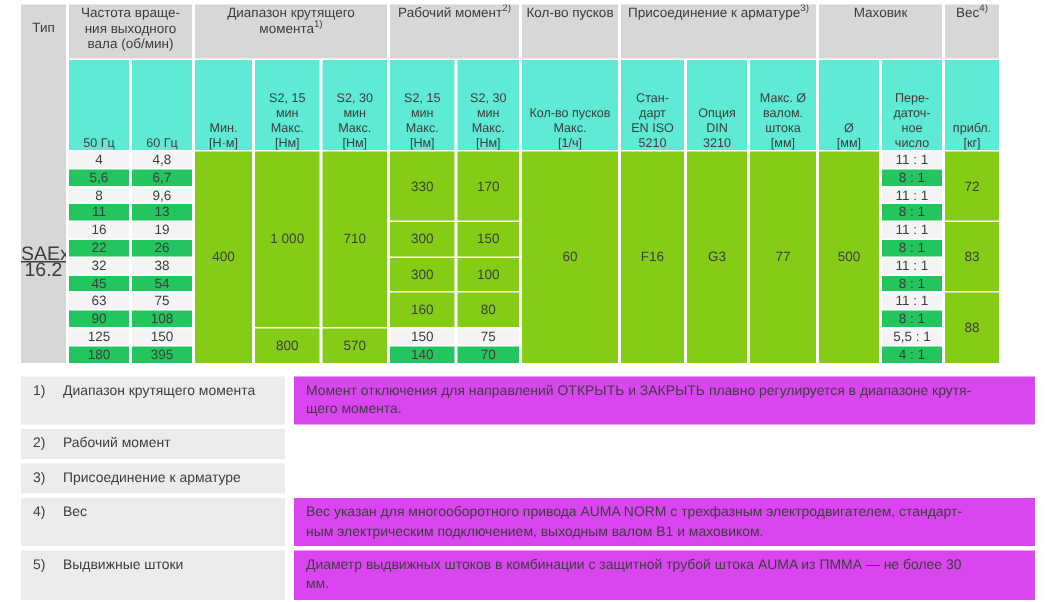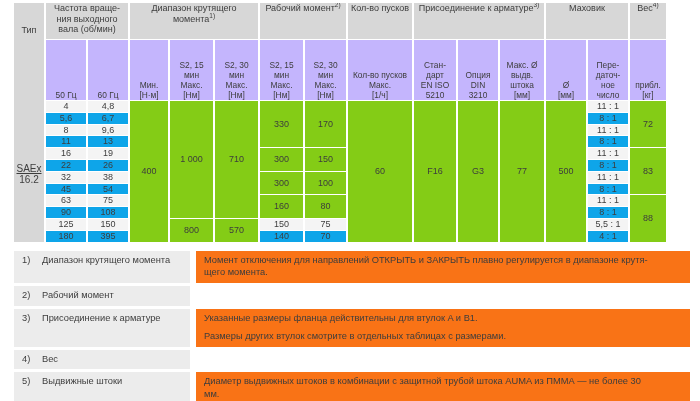"Тип" .type-label { padding-top: 22px -> 10px }
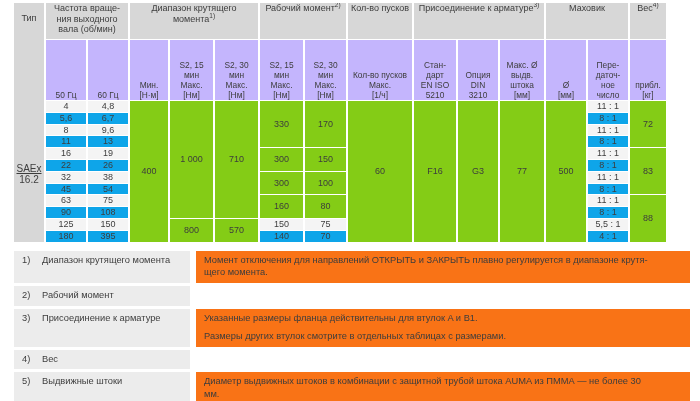"S2, 15" .shead { background: #c4b5fd -> #5eead4 }
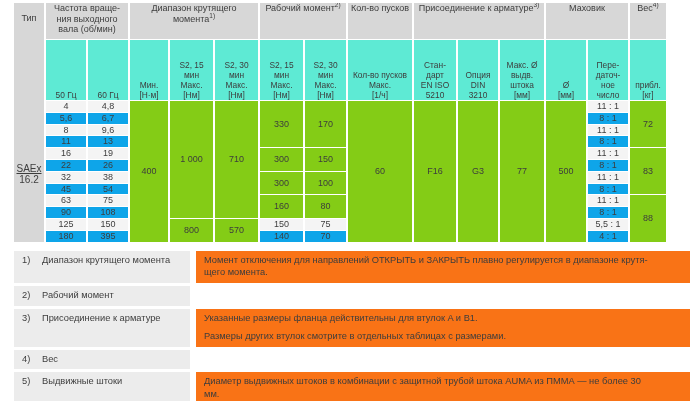"Макс. Ø" td.shead { text: выдв -> валом }
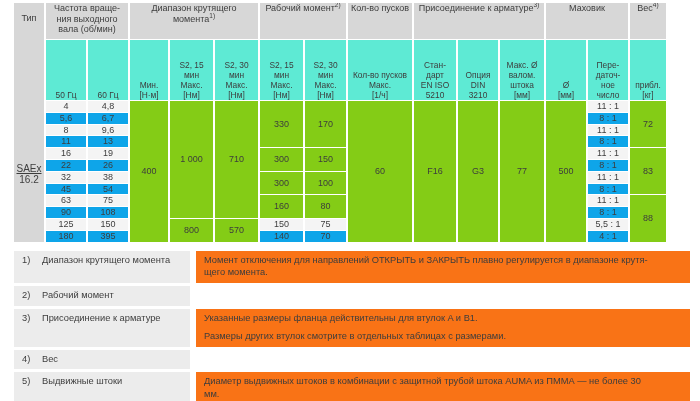"5,6" .r-dark { background: #0ea5e9 -> #22c55e }
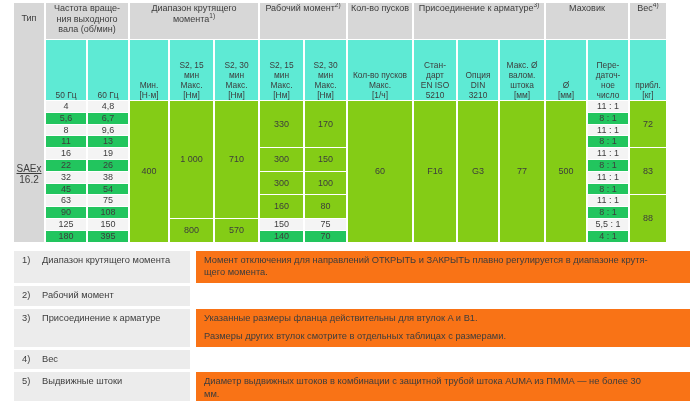"SAEx" .model-block { font-size: 10px -> 13px }
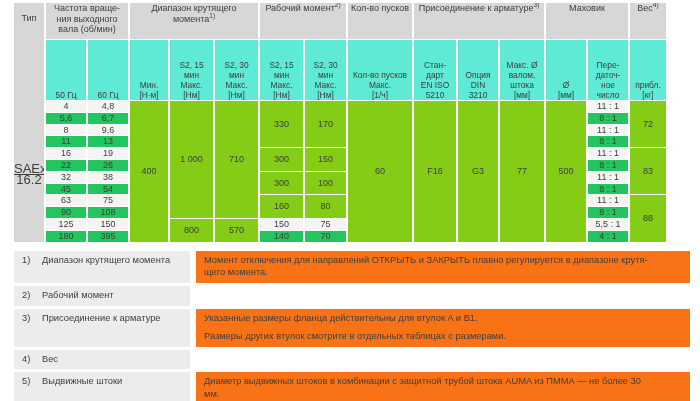"Момент отключения для направлений" .fn-right { background: #f97316 -> #d946ef }
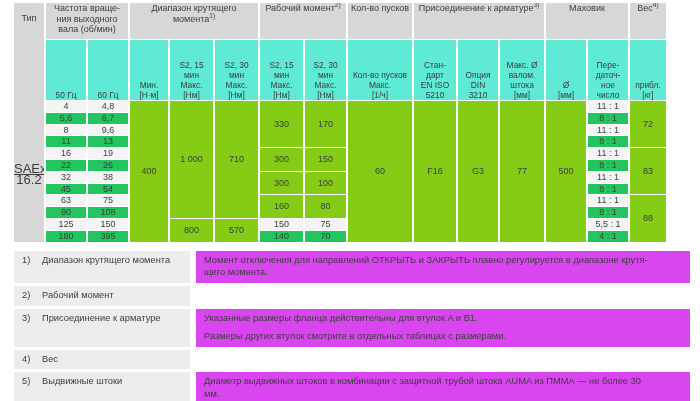"Указанные размеры фланца действительны" div.fn-right { html: <div> <div>Указанные размеры фланца действительны для втулок A и B1.</div> <div>Размеры других втулок смотрите в отдельных таблицах с размерами.</div> </div> -> none }
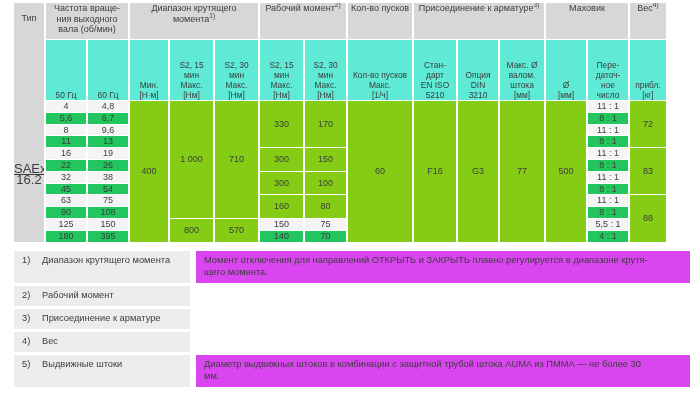"Вес указан для многооборотного привода" div.fn-right { html: none -> <div> <div>Вес указан для многооборотного привода AUMA NORM с трехфазным электродвигателем, стандарт- ным электрическим подключением, выходным валом B1 и маховиком.</div> <div></div> </div> }
